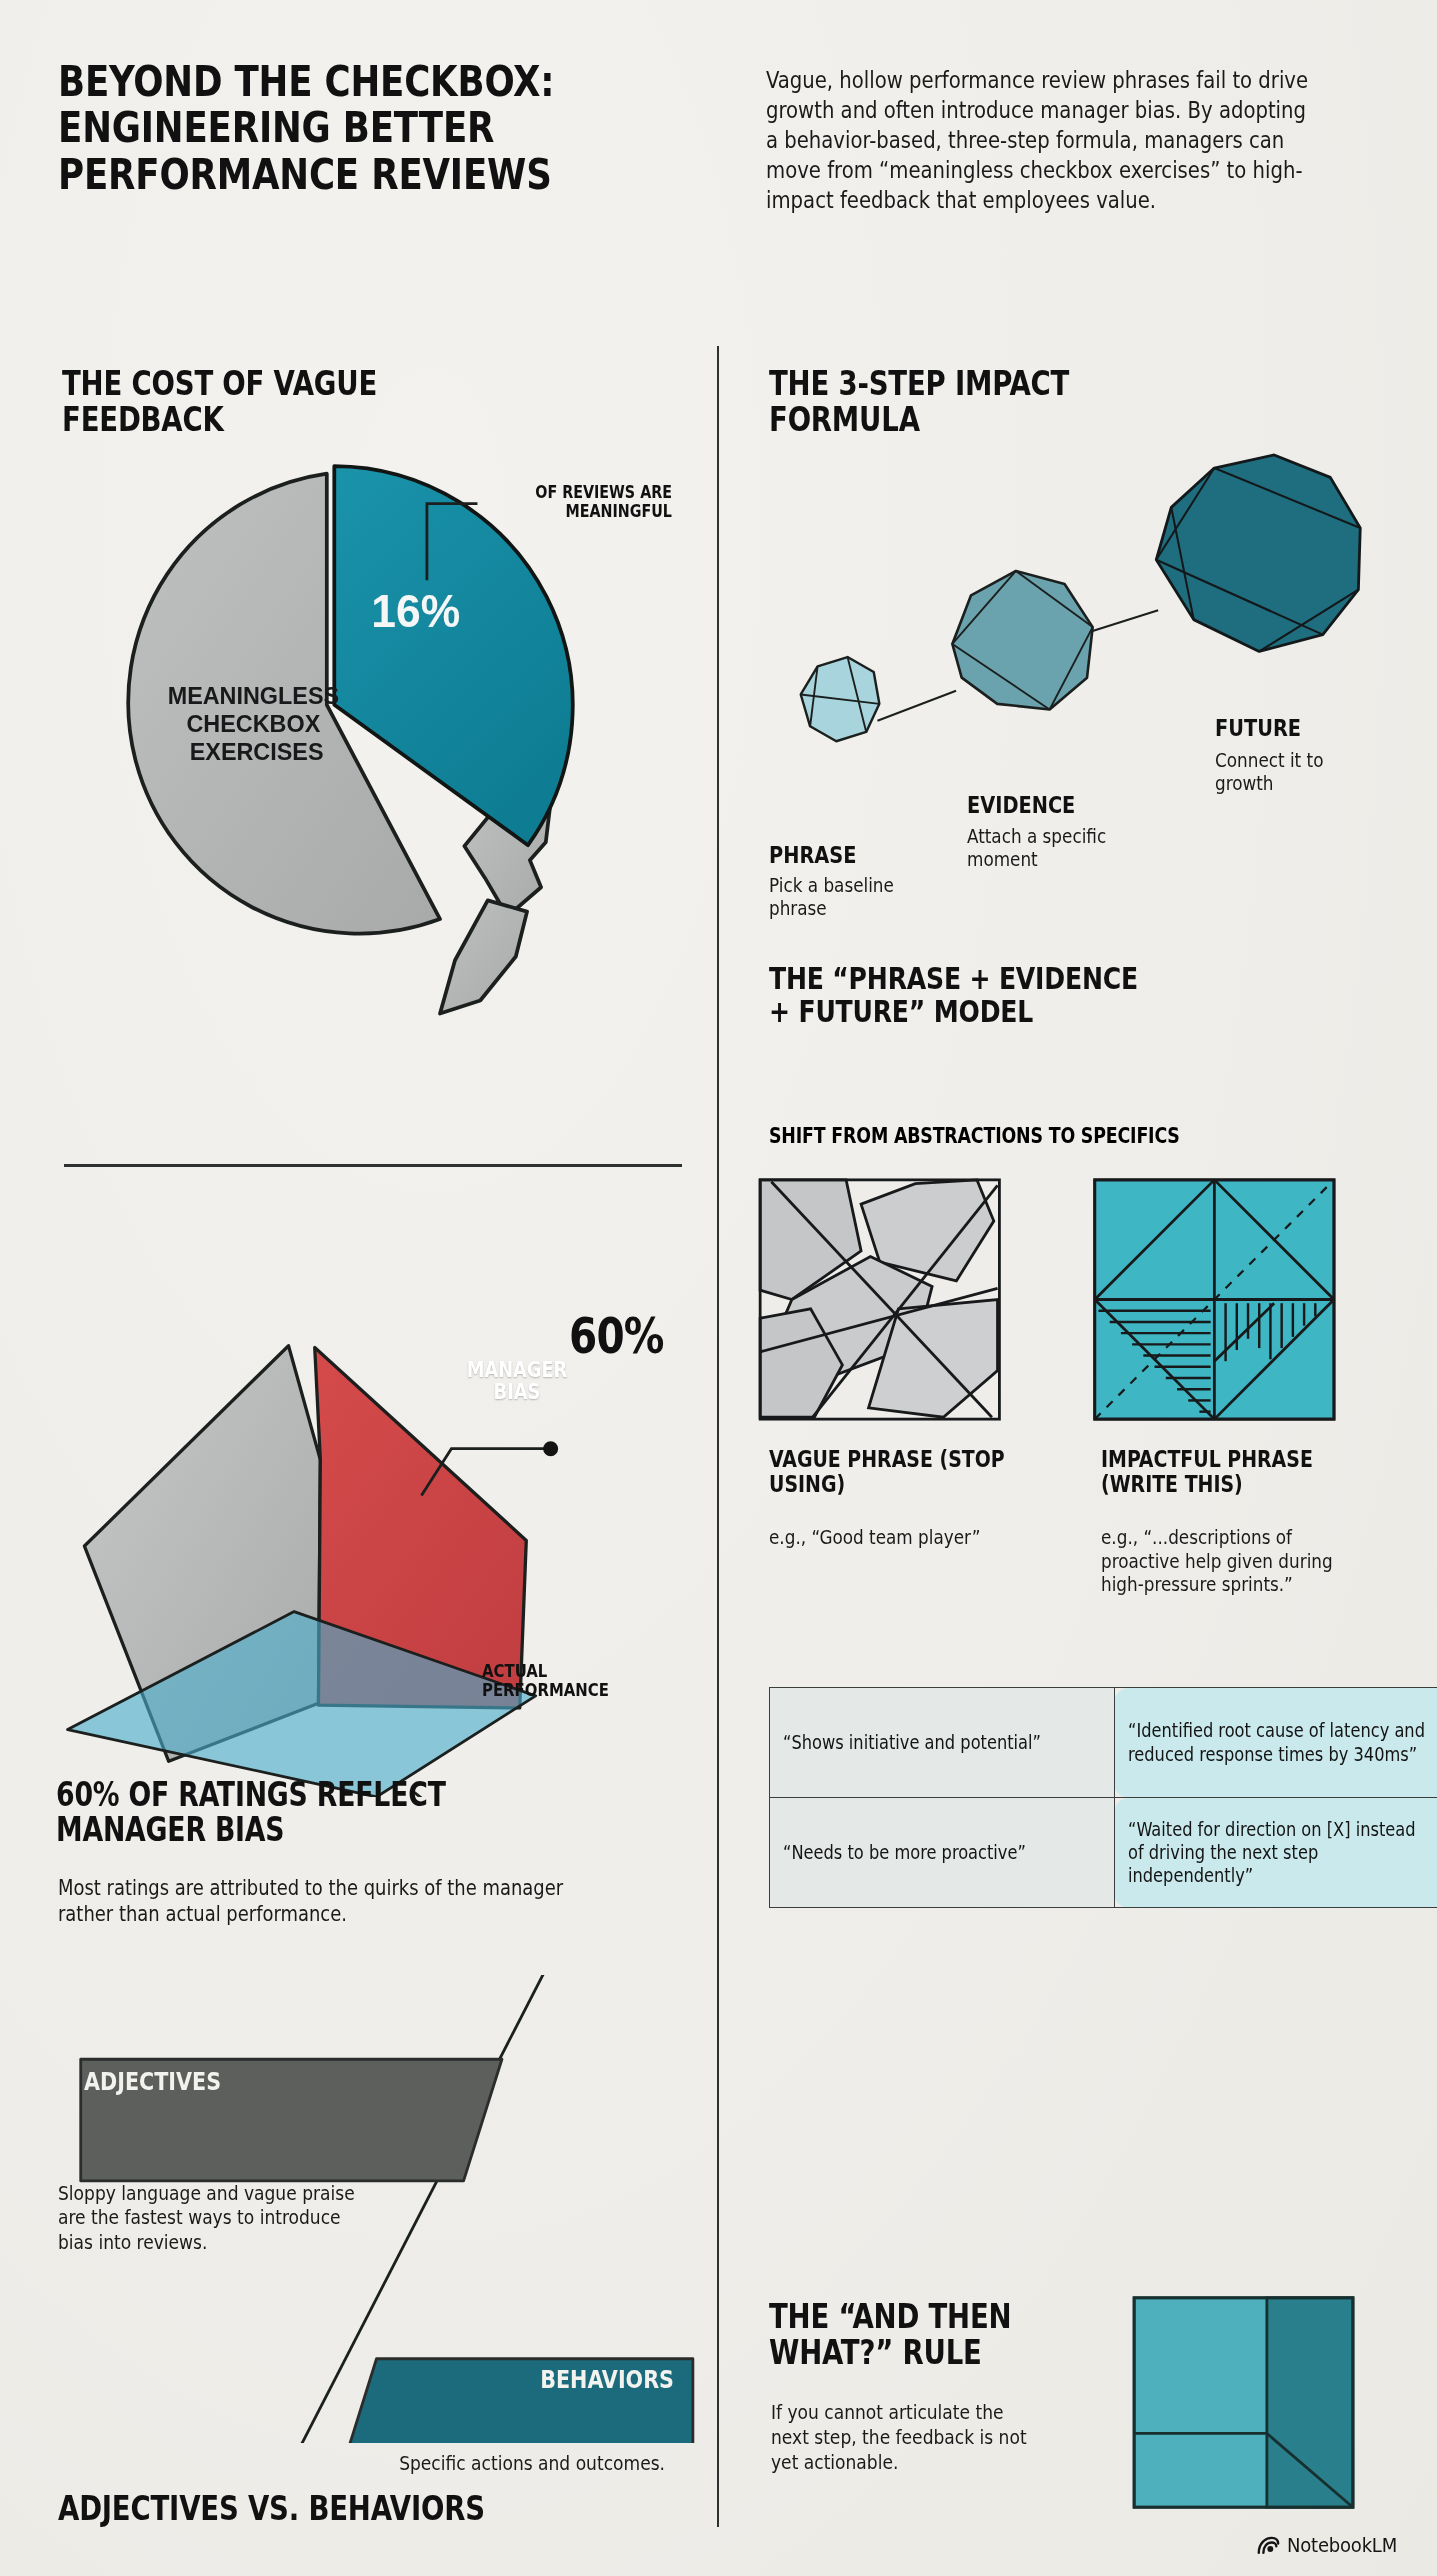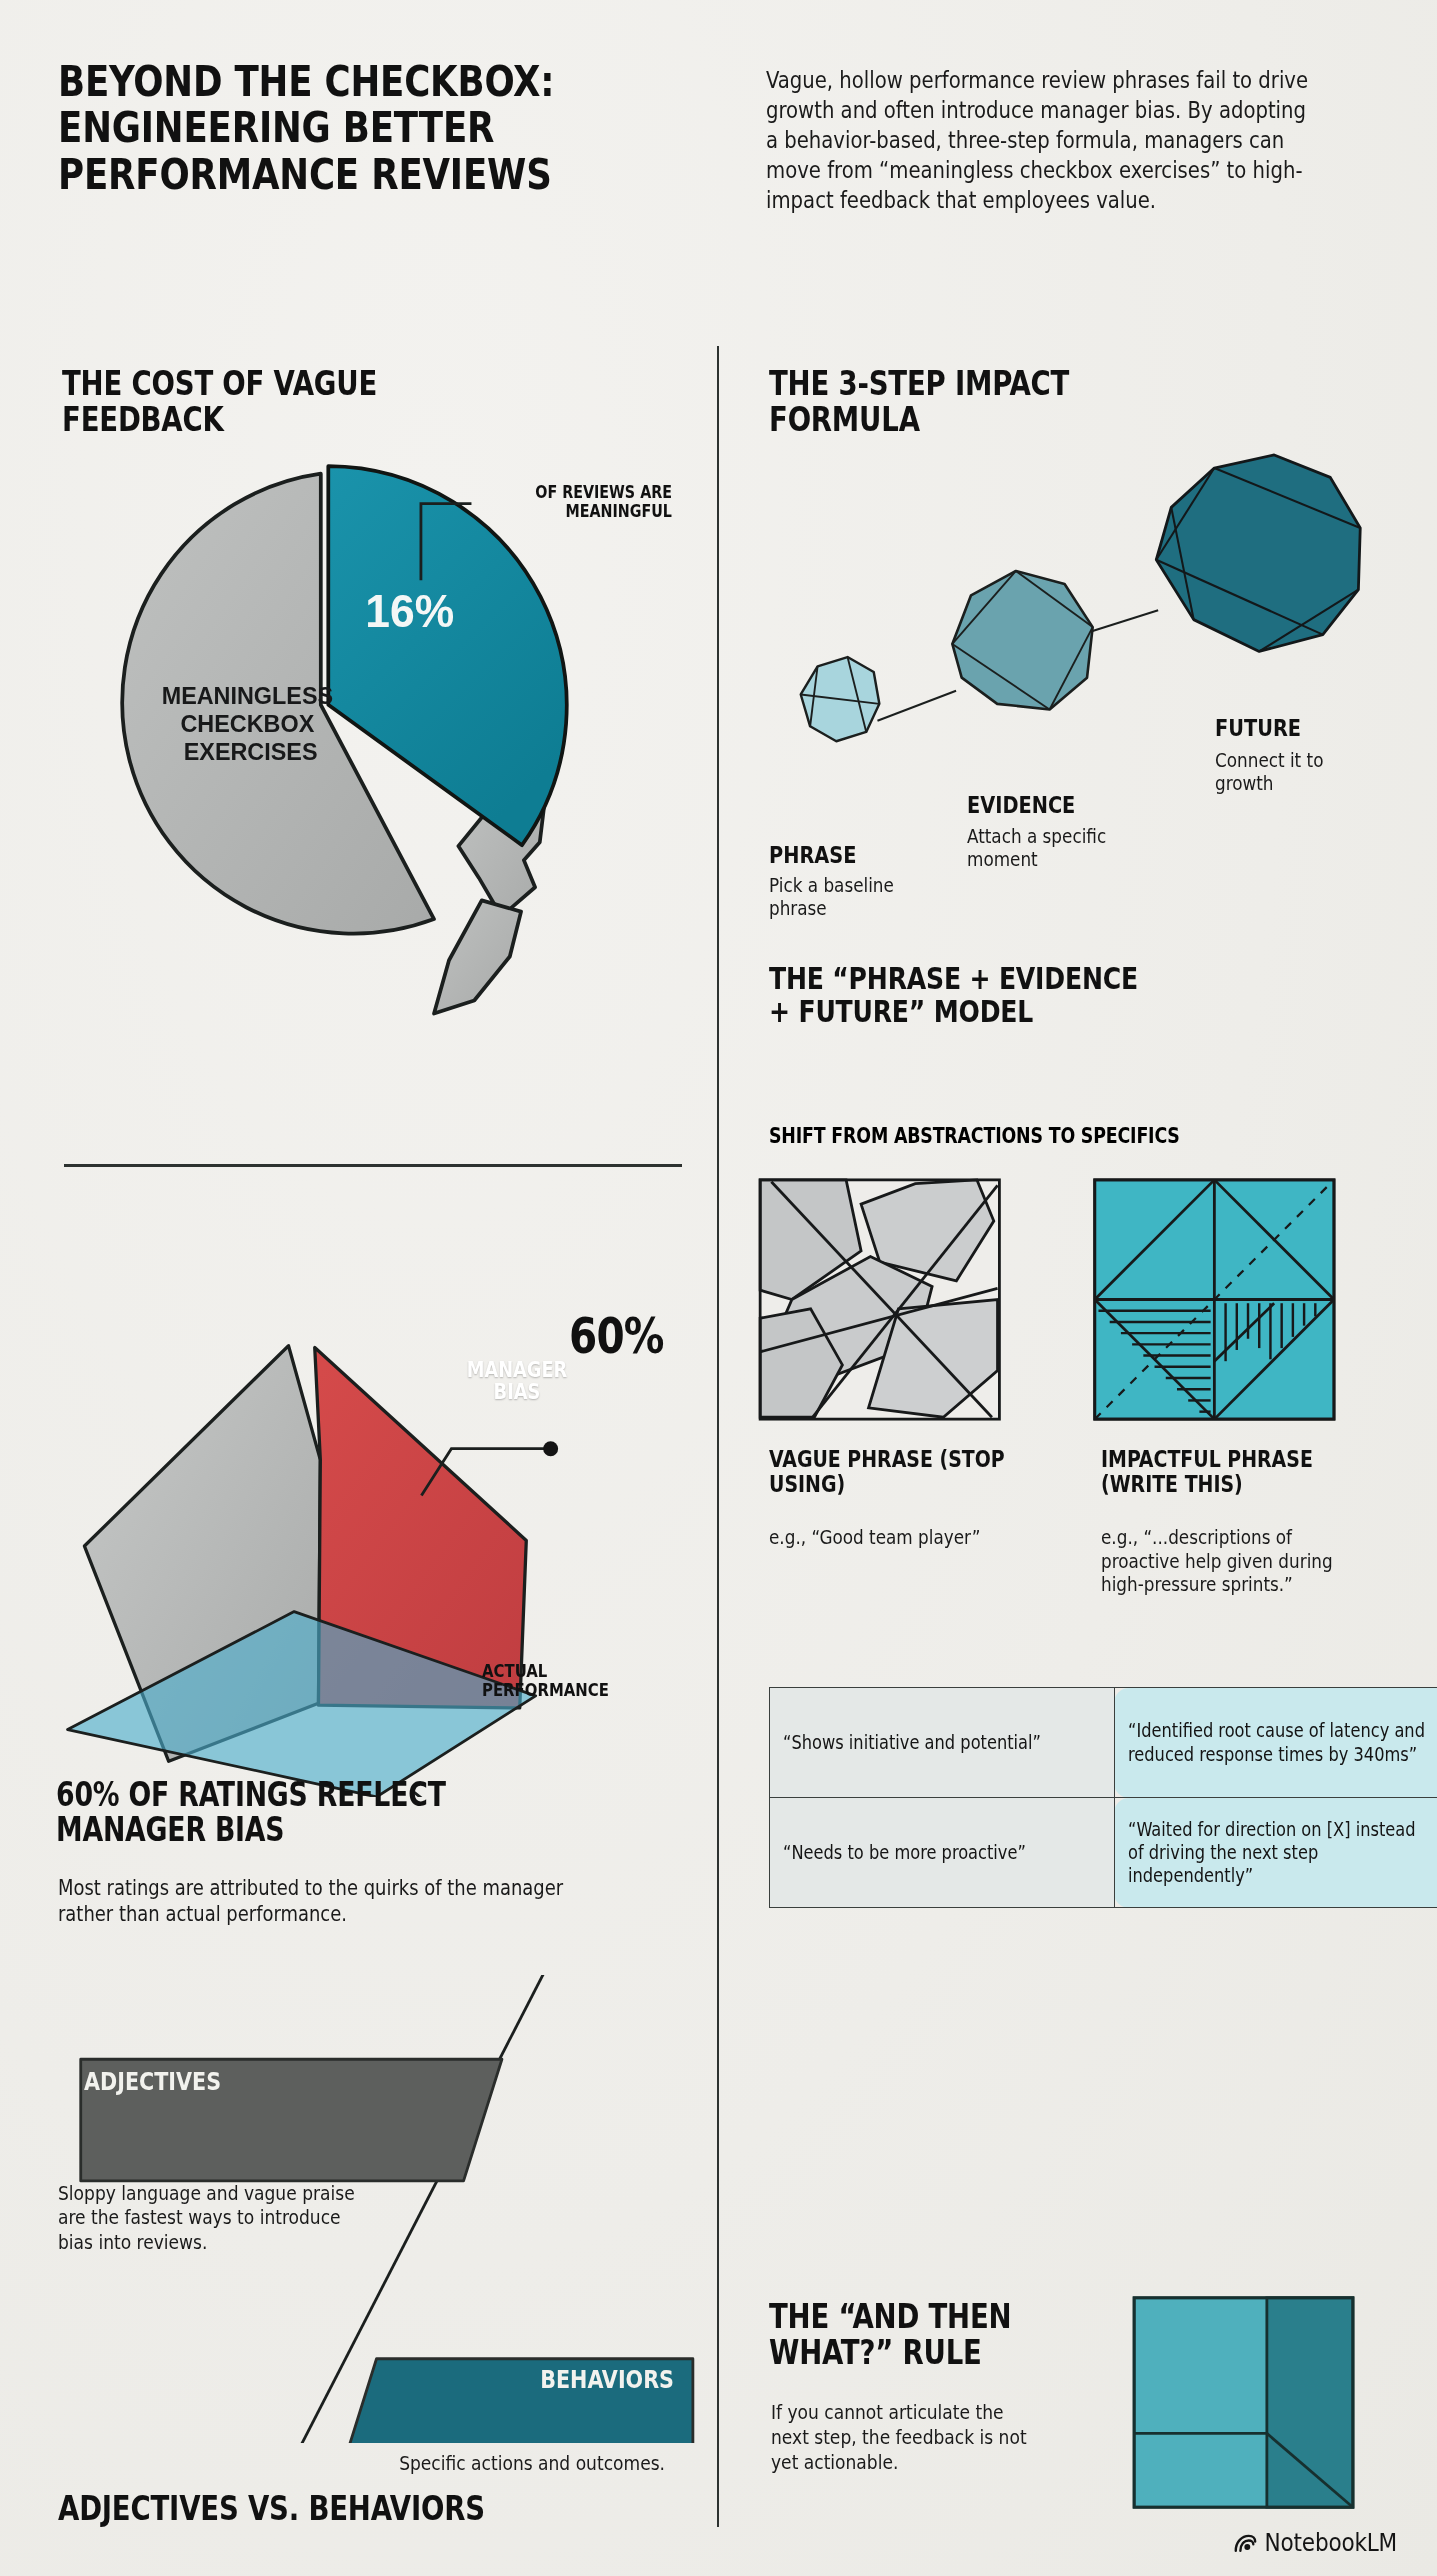"16%" #pie-wrap { left: 56px -> 62px }
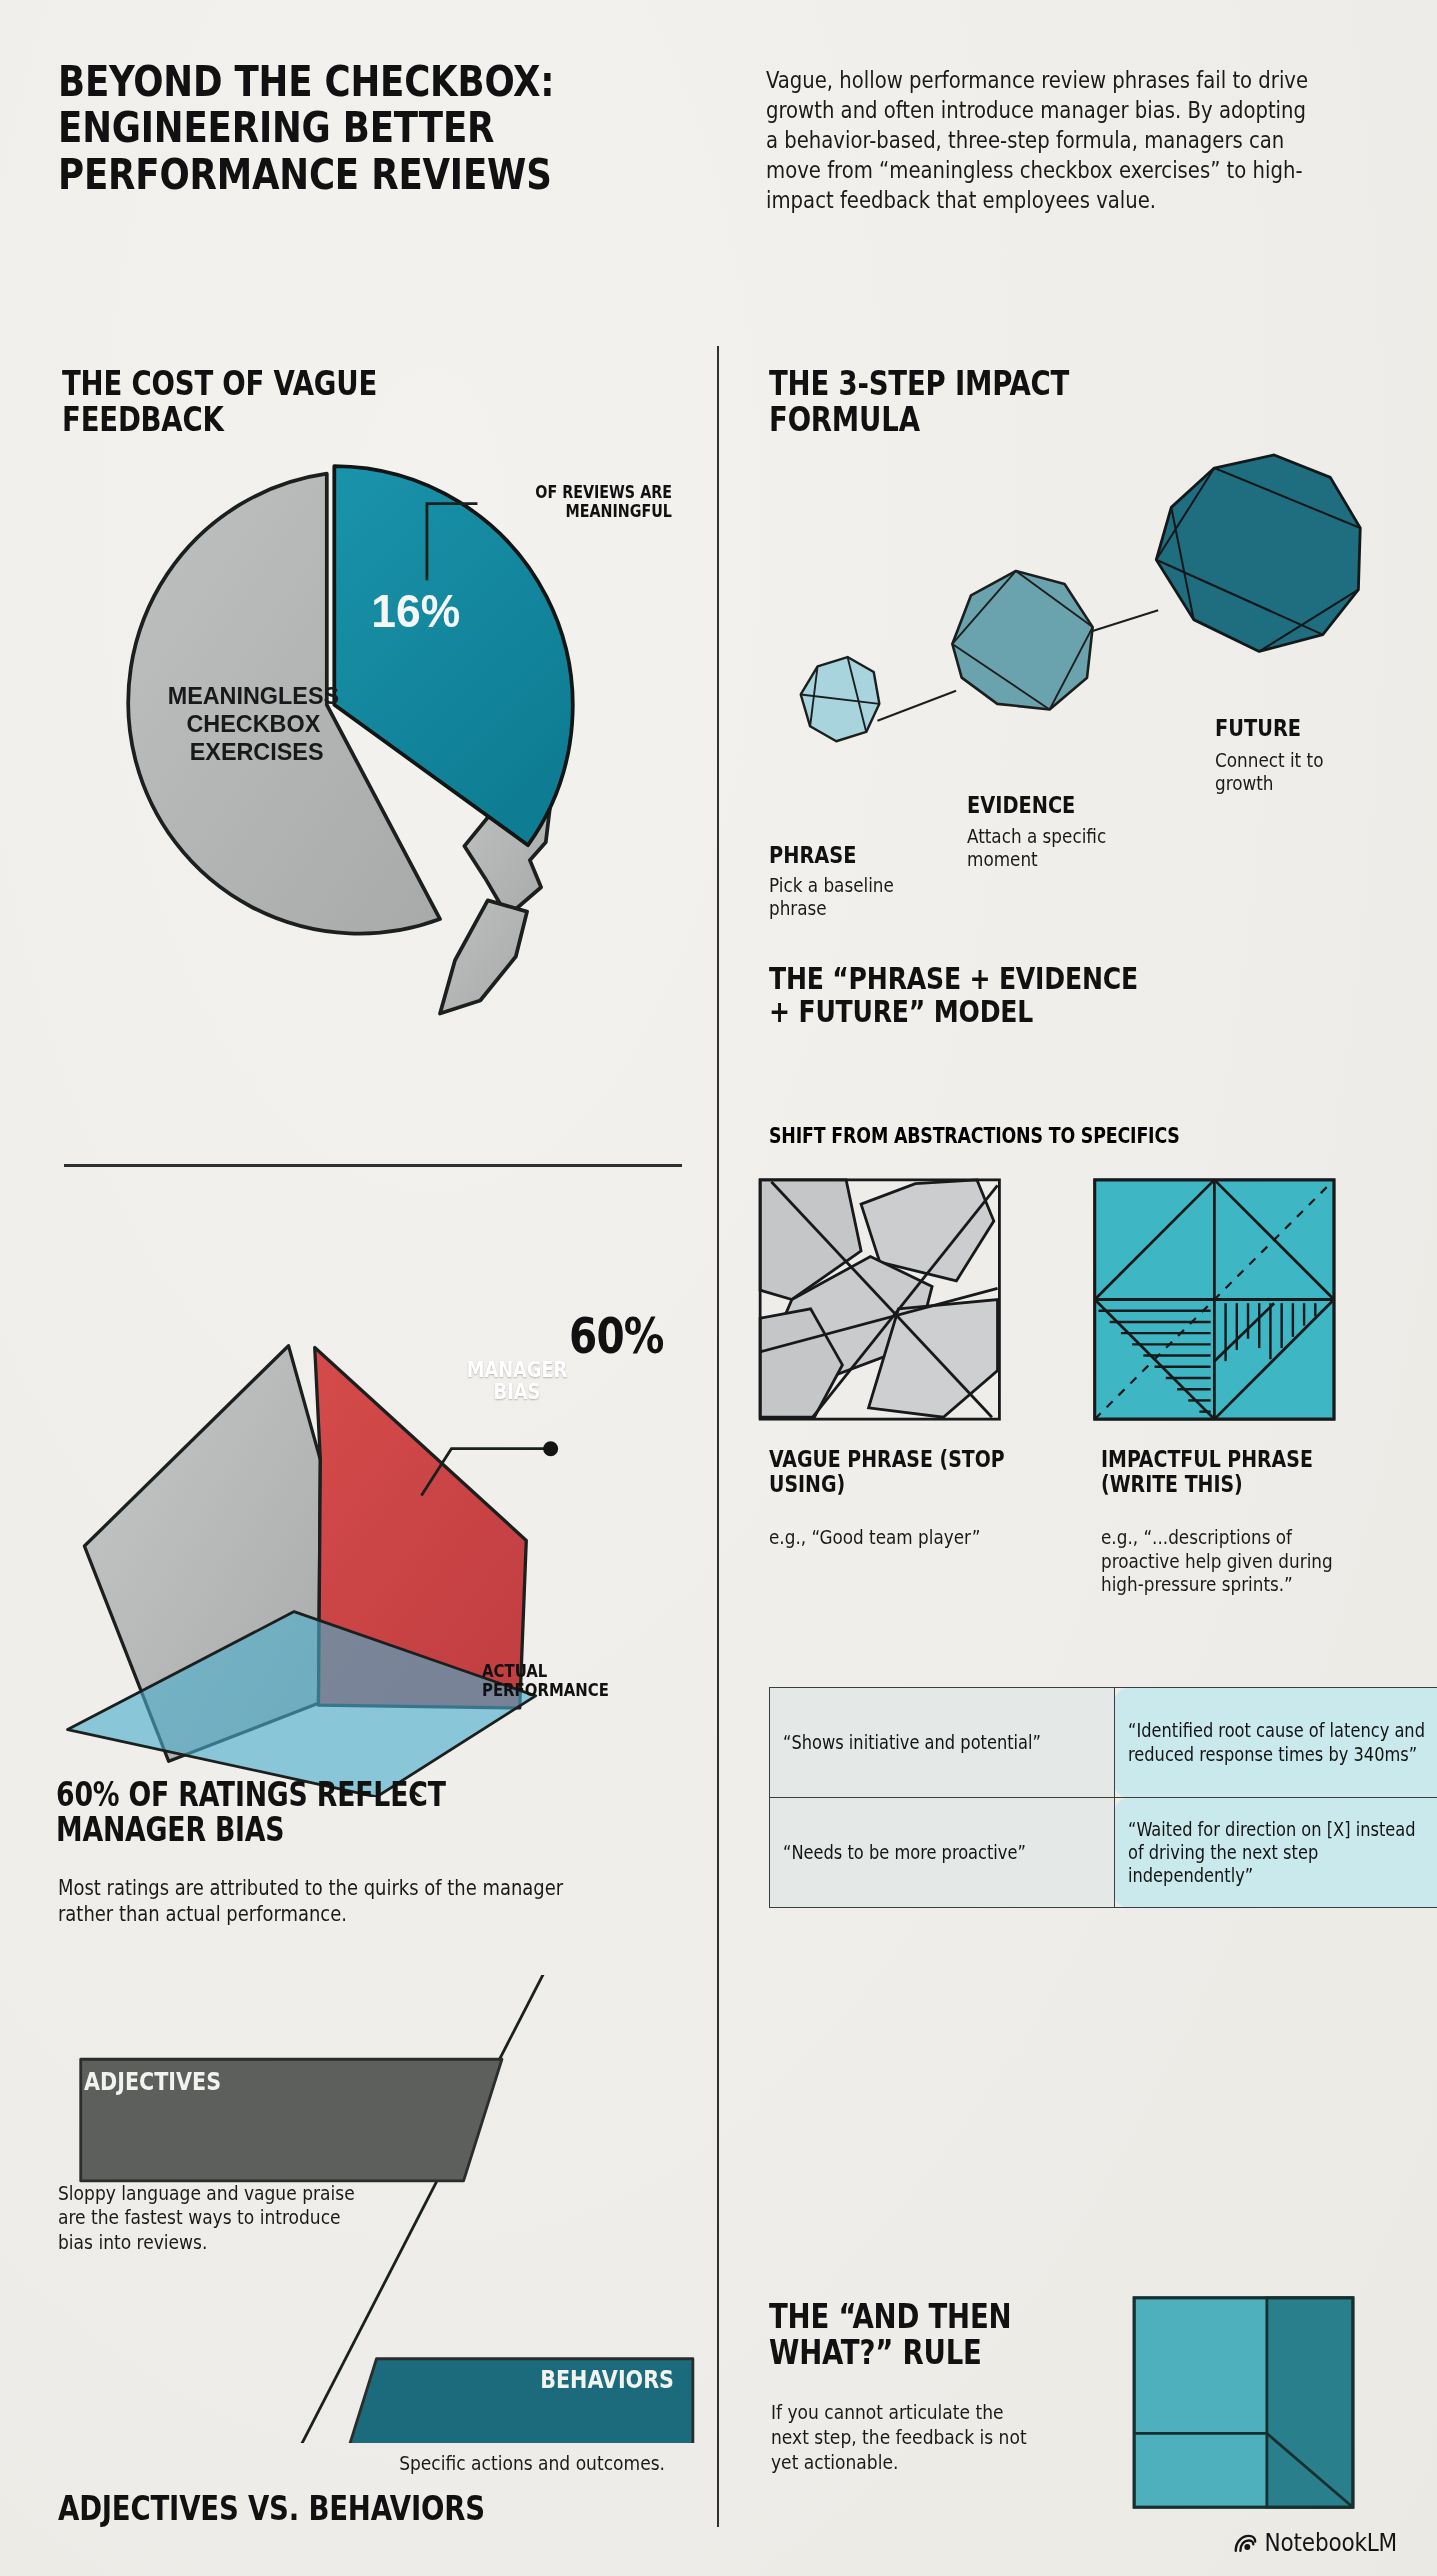"NotebookLM" #footer .brand { font-size: 24px -> 20px }
